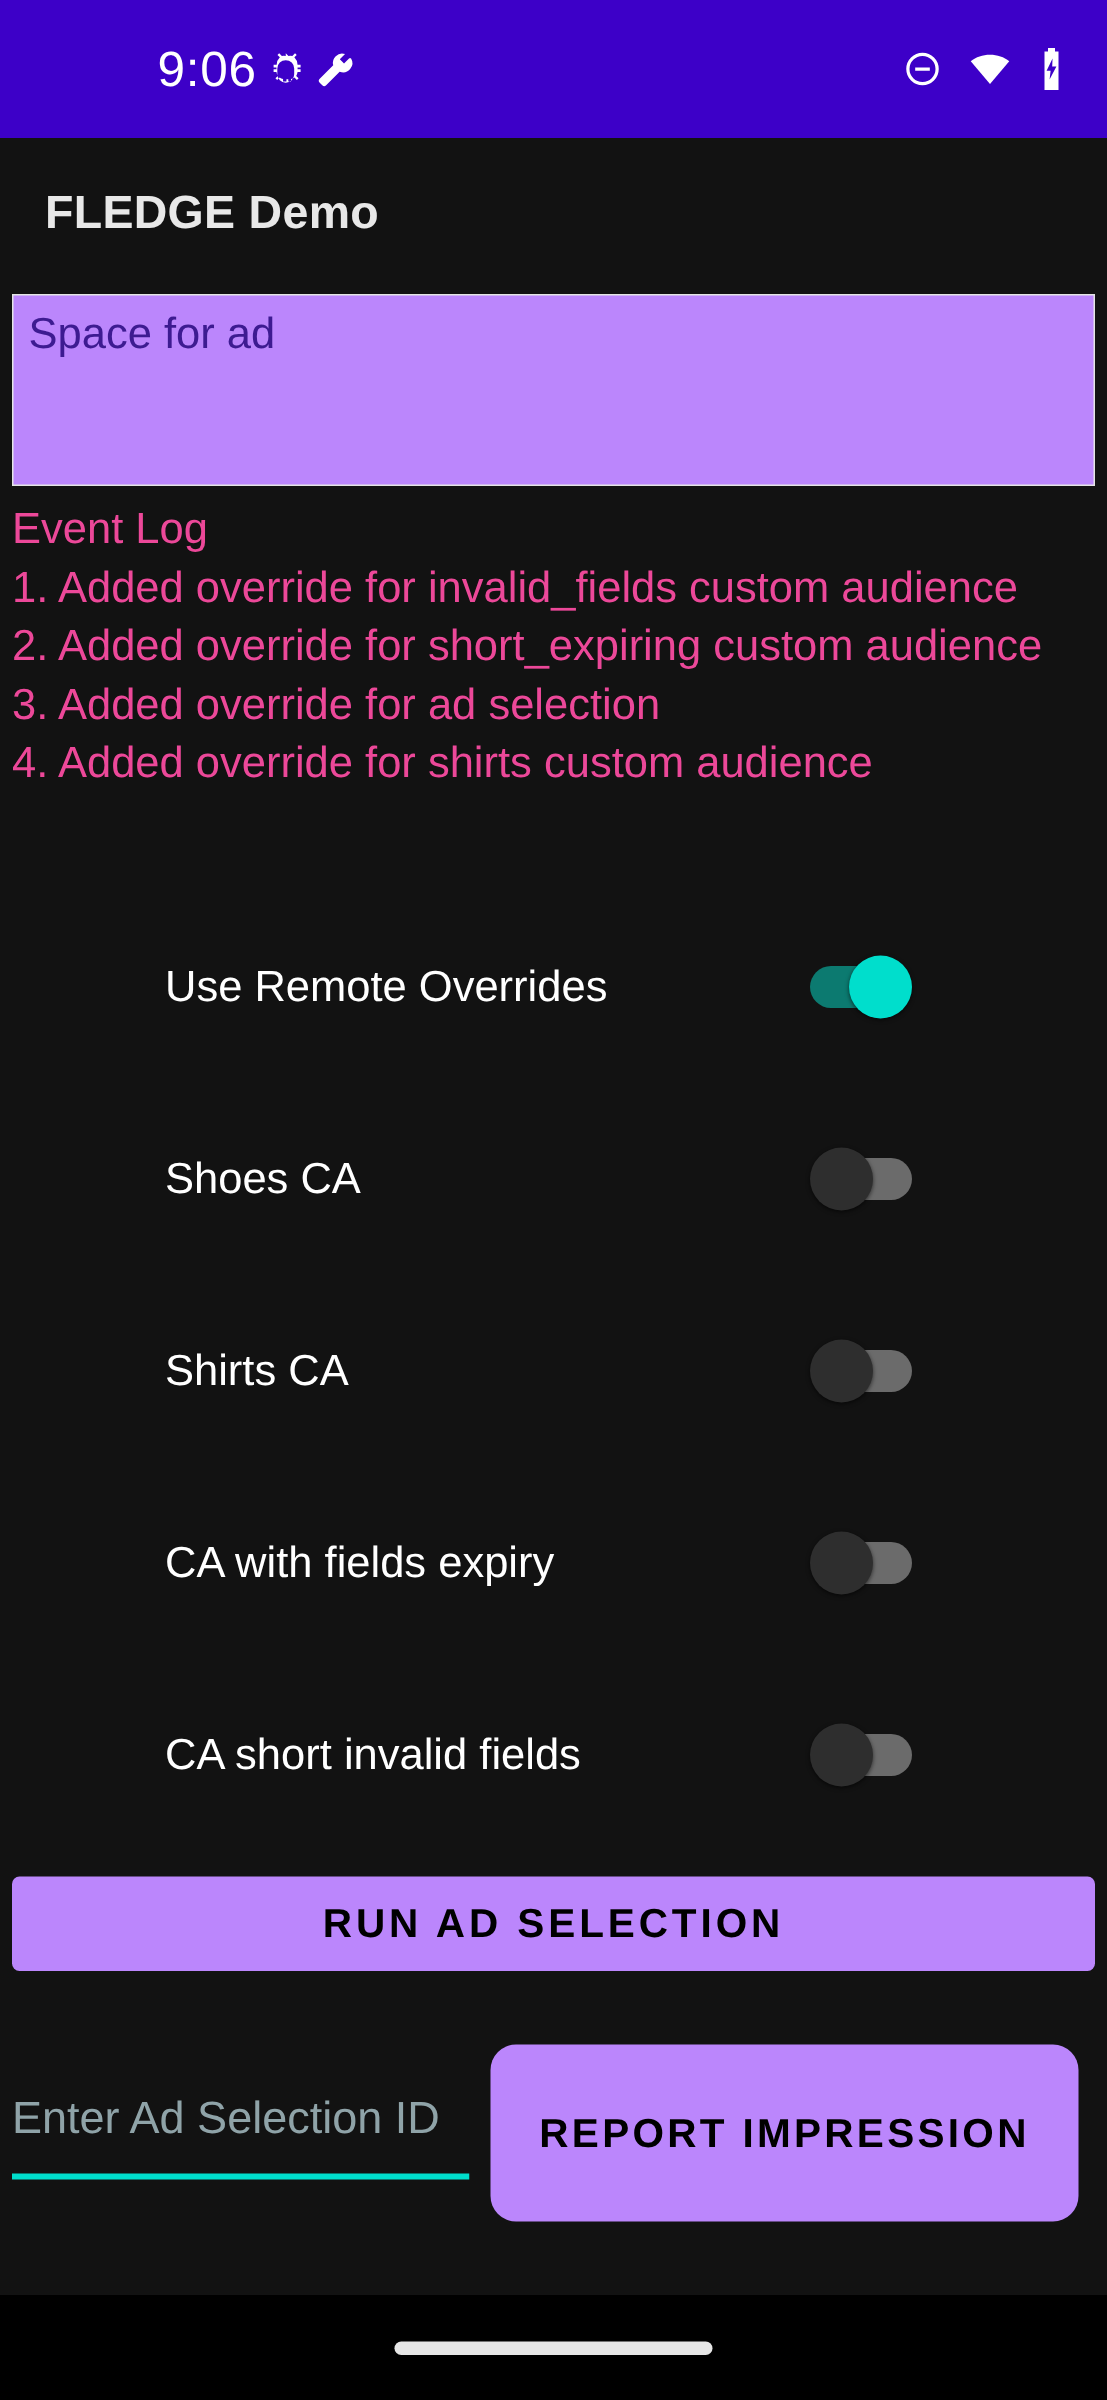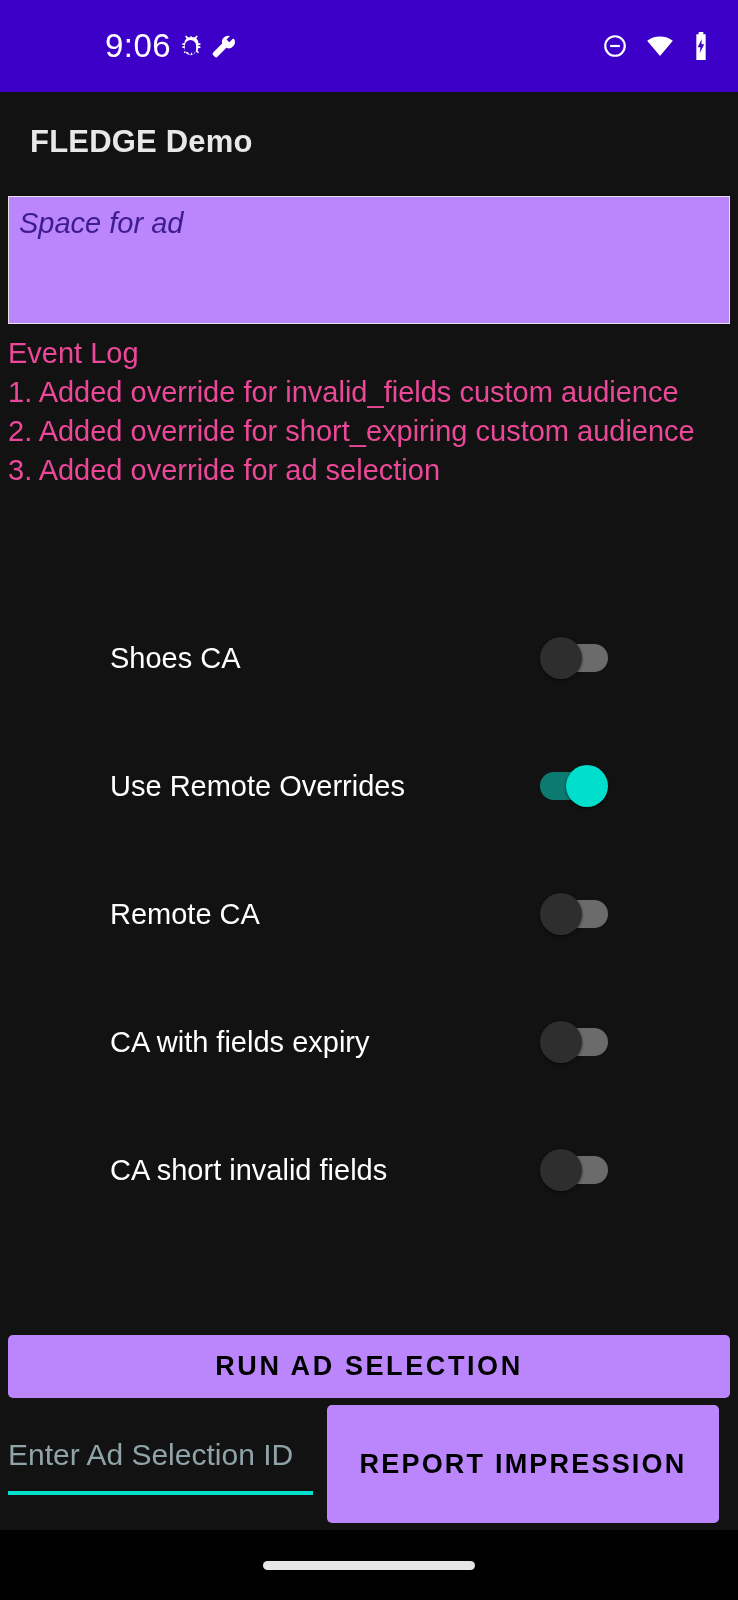"Space for ad" .ad-wrap { font-style: italic -> none }
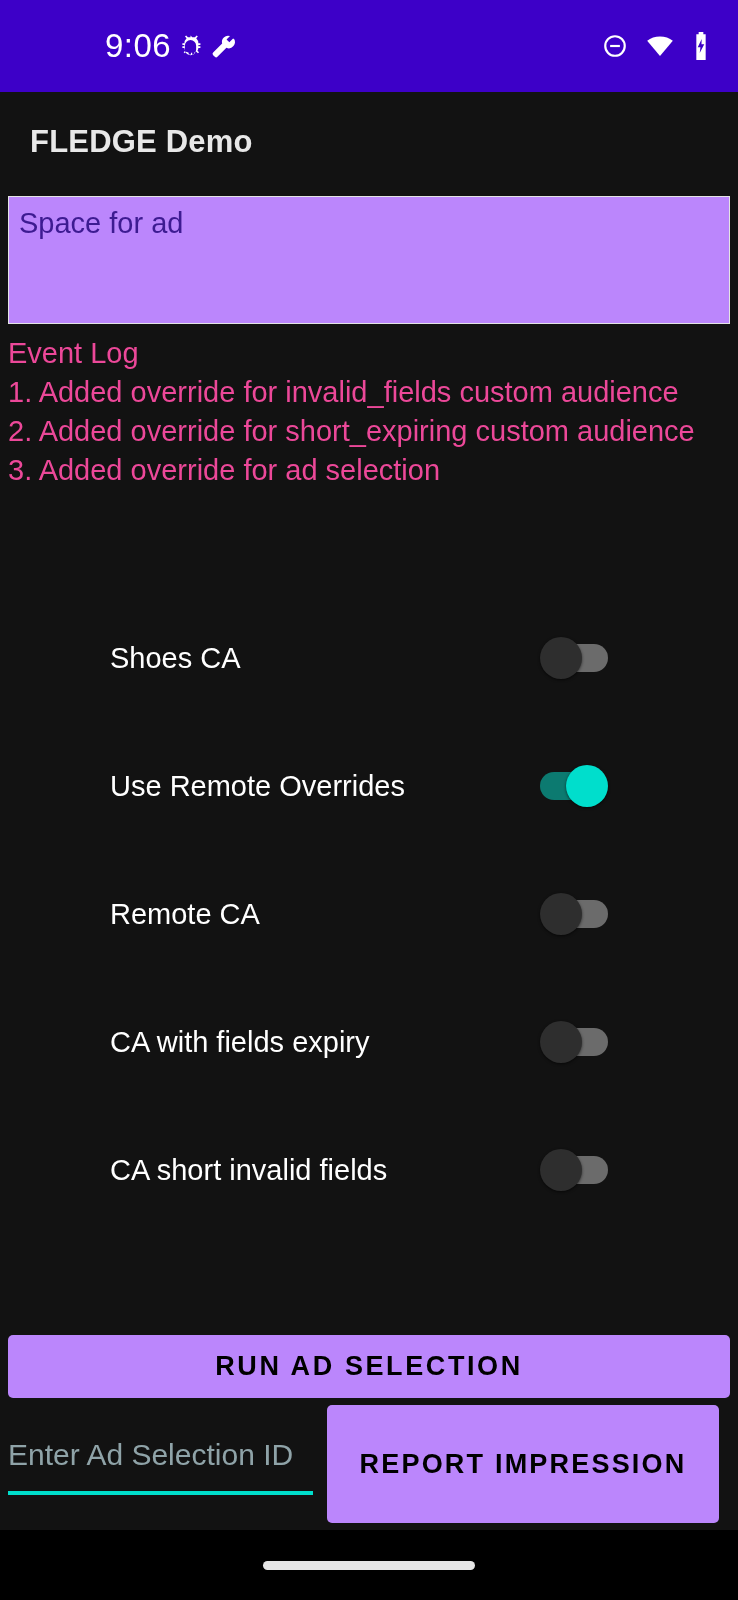"4. Added override for shirts" div.log-line { html: none -> <div>4. Added override for shirts custom audience</div> }
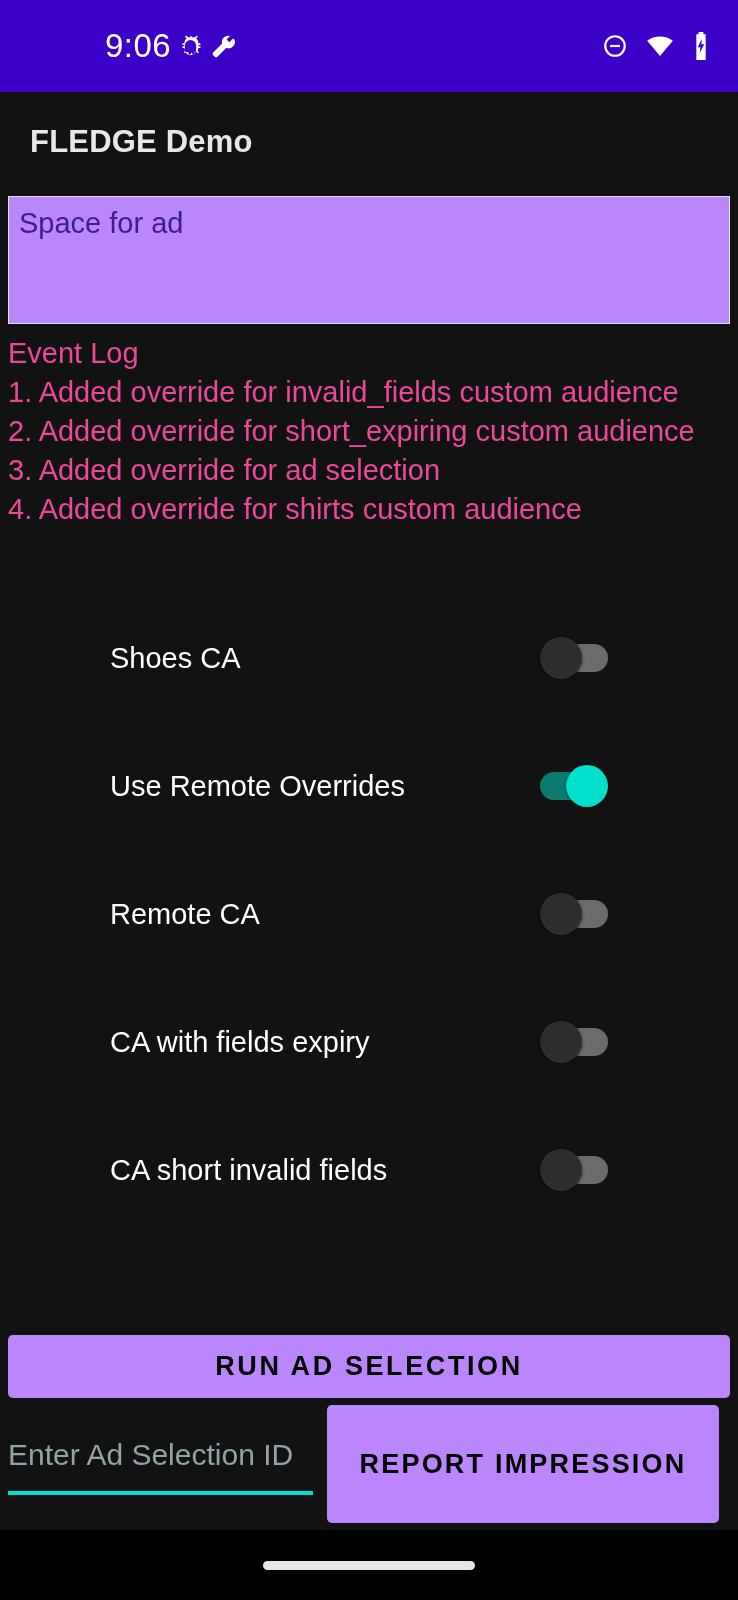"Shoes CA" div.switch-row { order: before "Use Remote Overrides" -> after "Use Remote Overrides" }
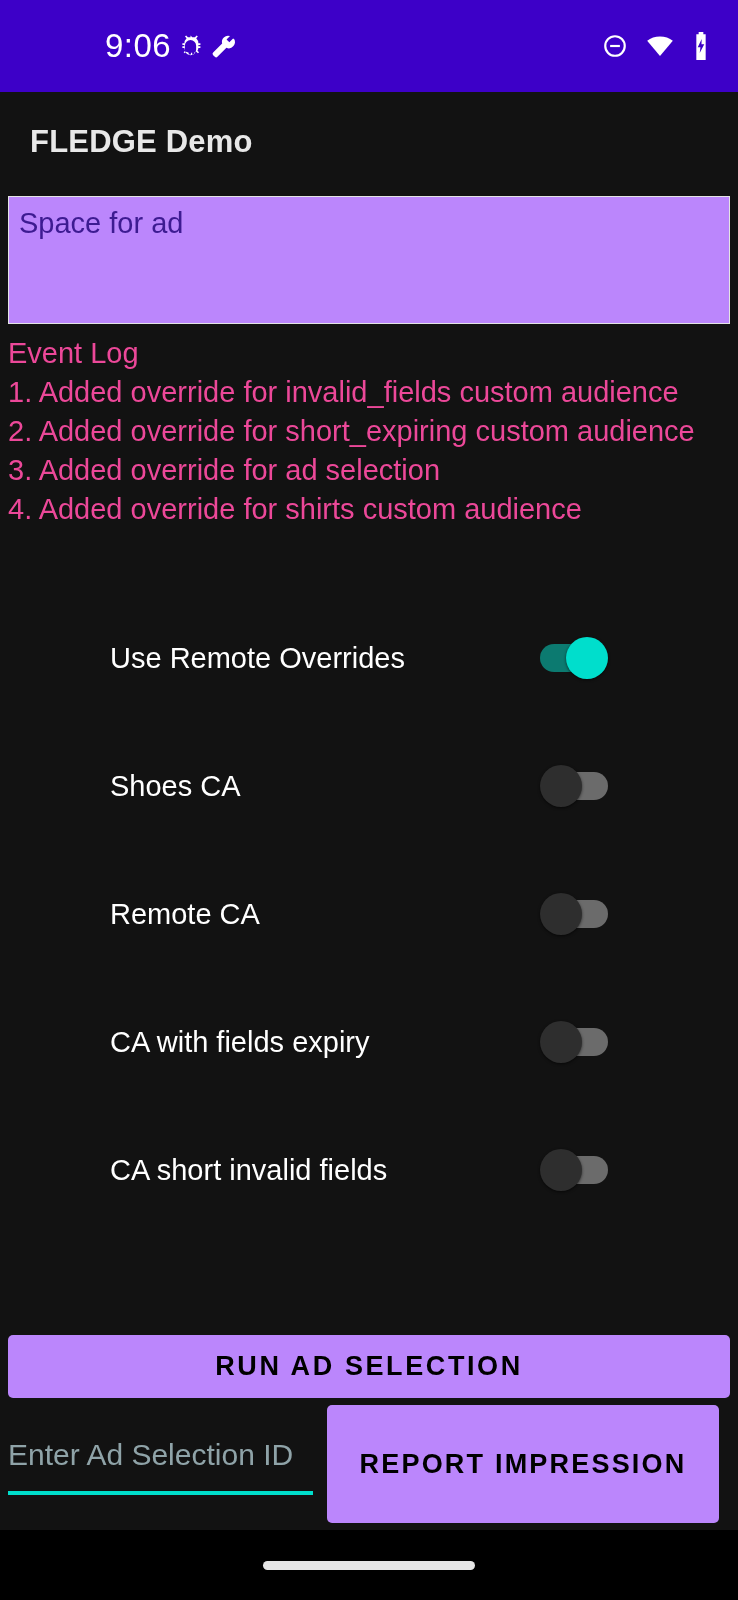"Remote CA" span.switch-label { text: Remote -> Shirts }
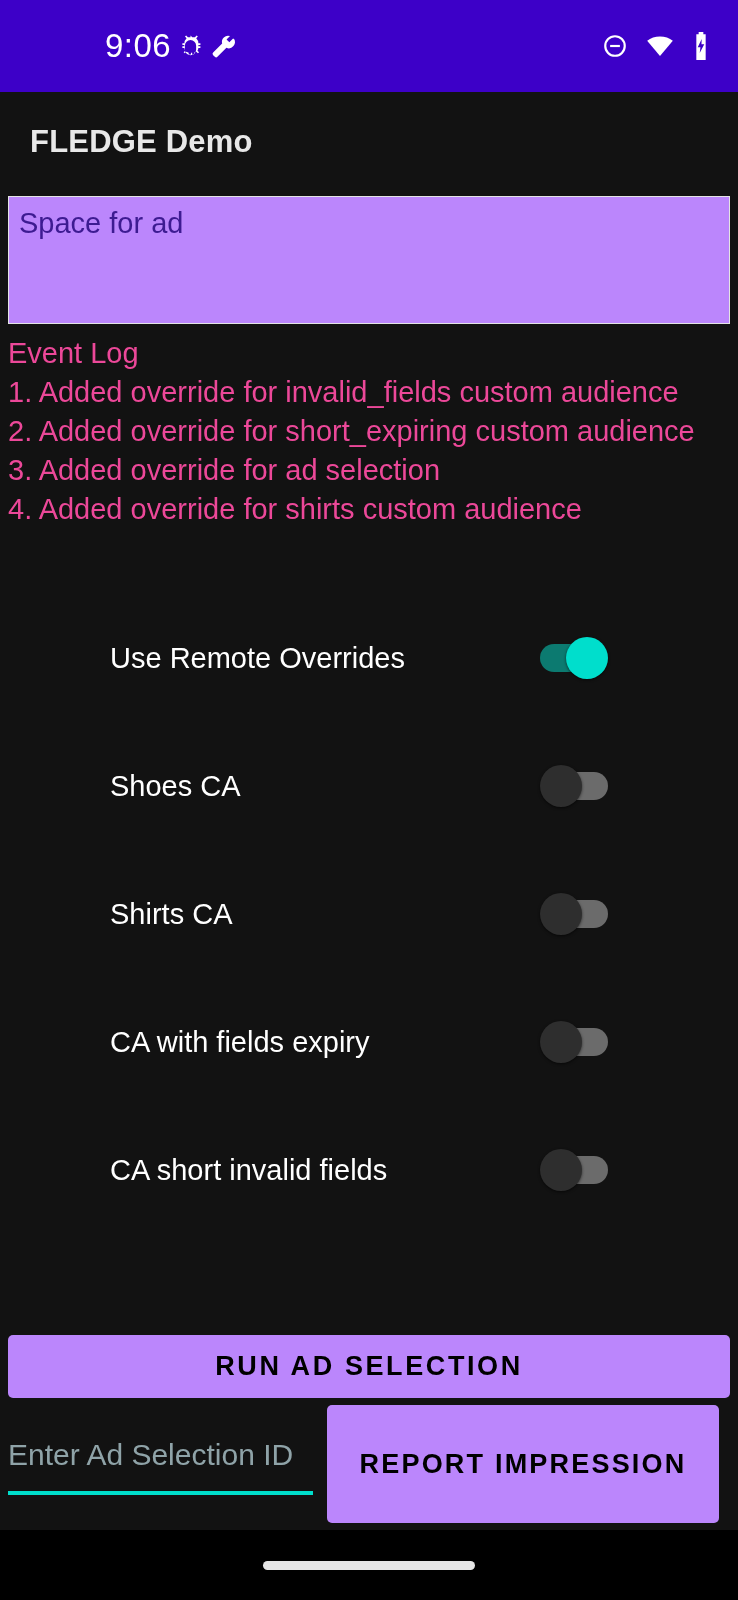"Enter Ad Selection ID" .bottom-bar { height: 132px -> 216px }
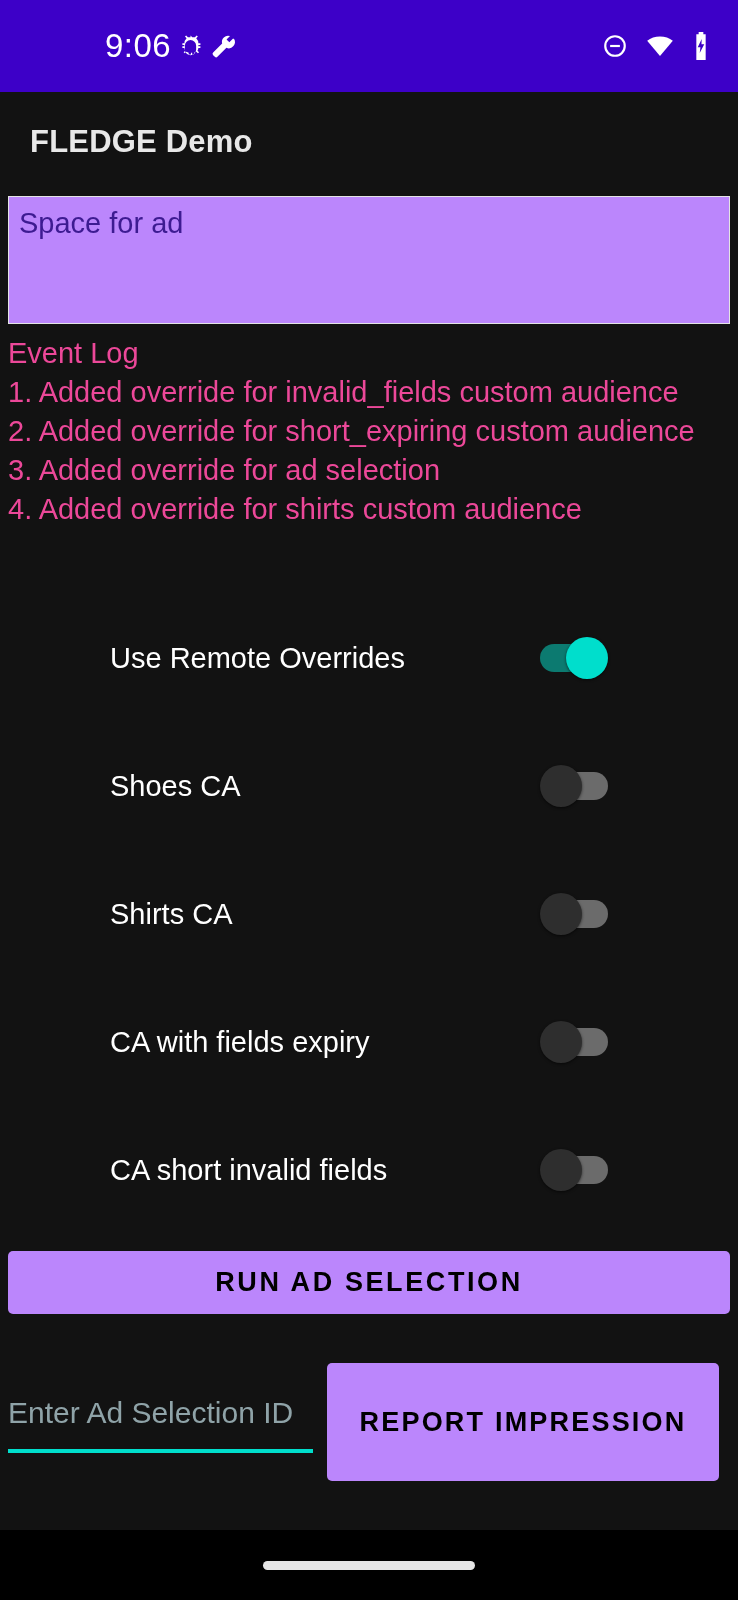"REPORT IMPRESSION" .btn-report { border-radius: 5px -> 17px }
